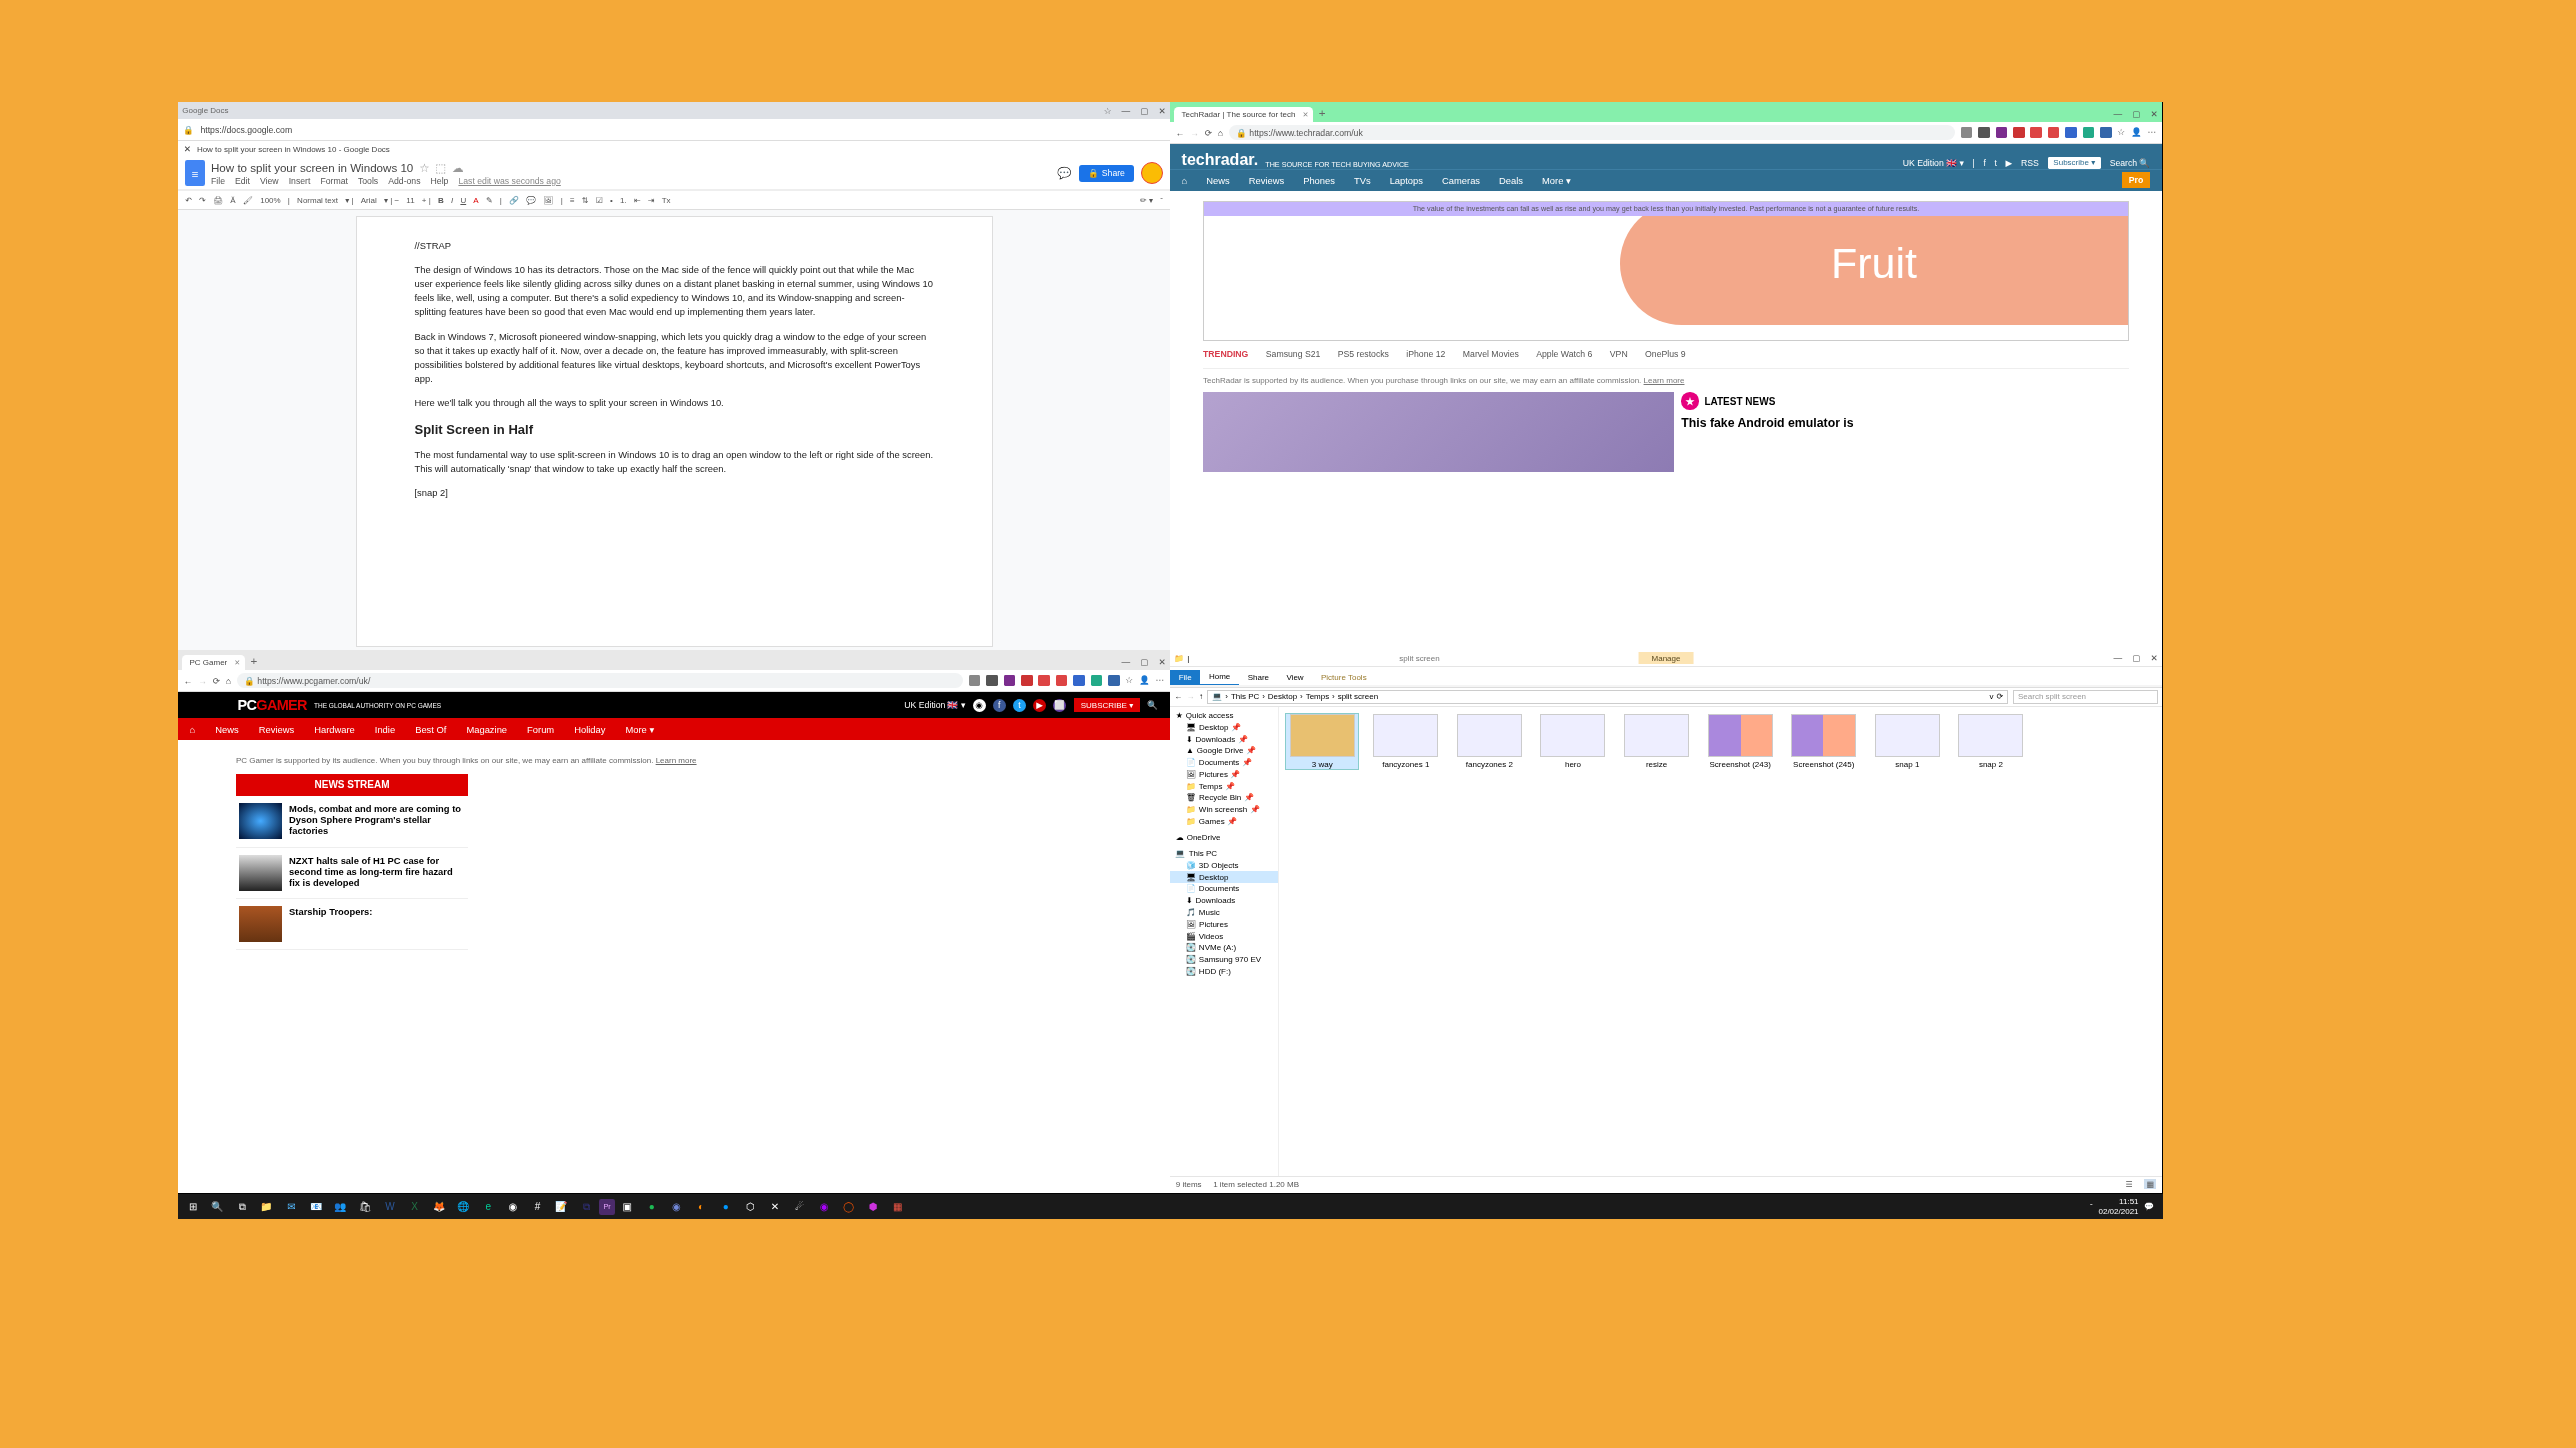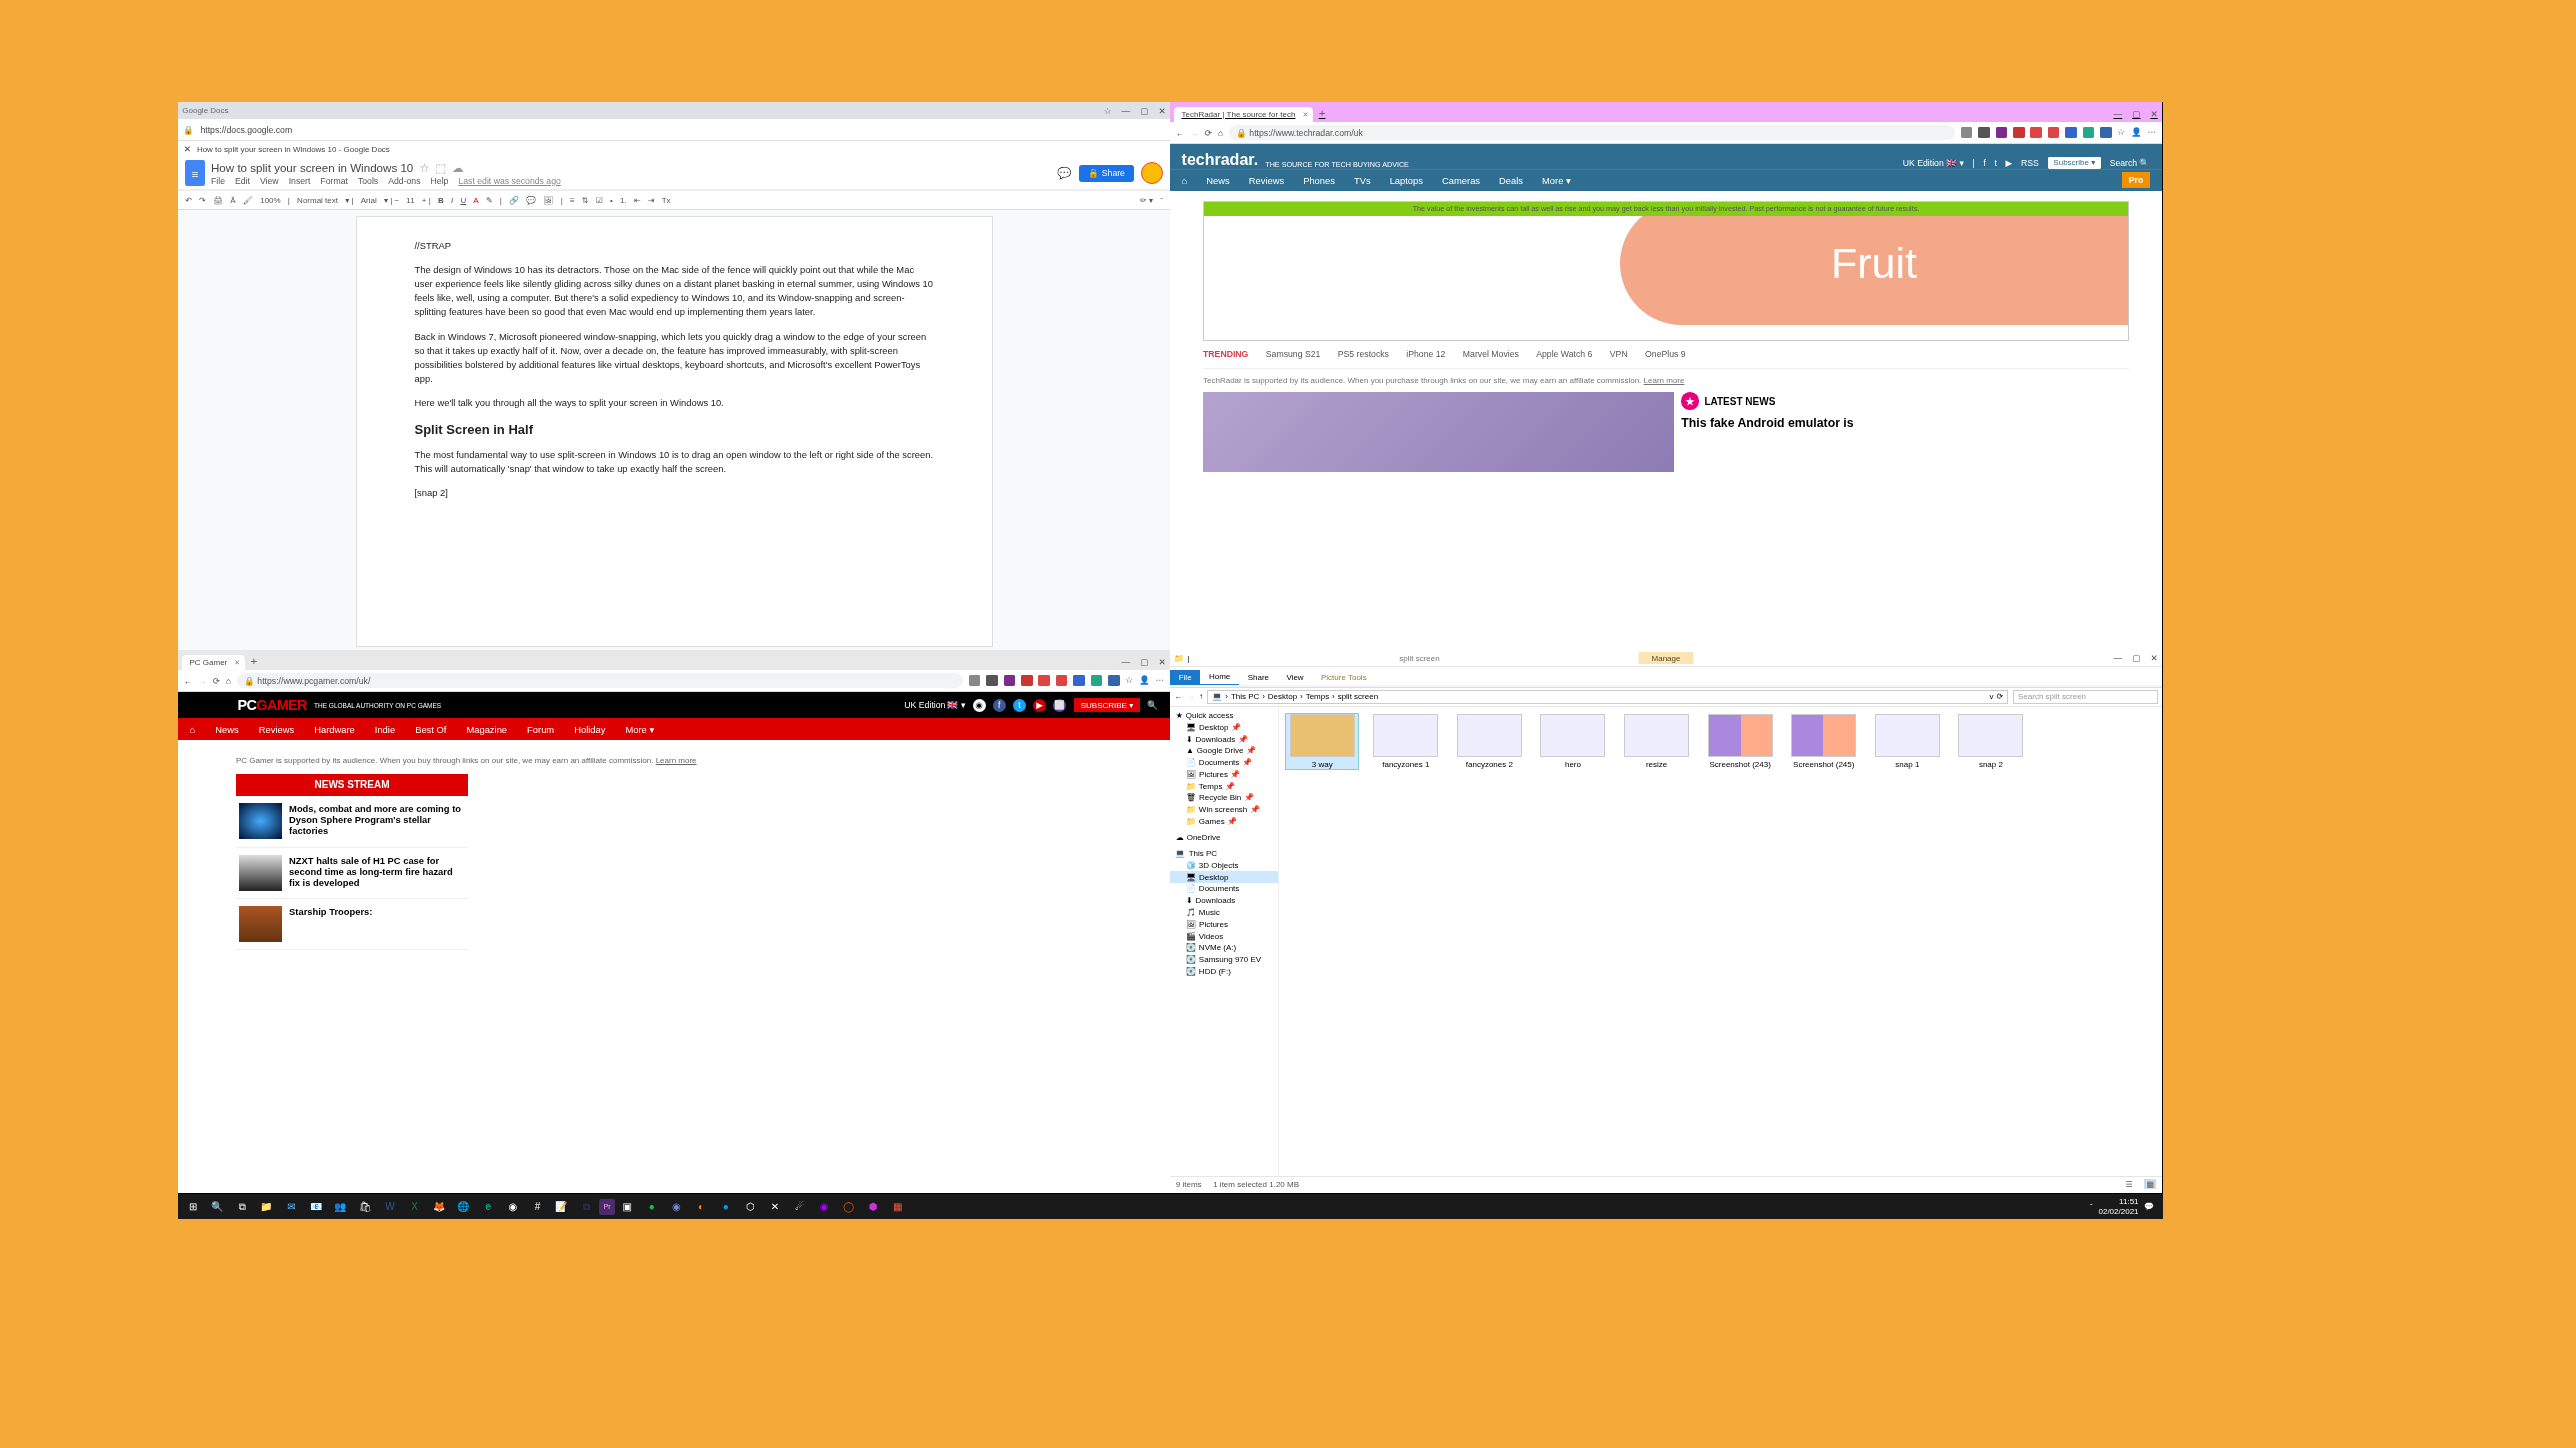"TechRadar | The source for" div.tab-strip { background: #f0abfc -> #86efac; text-decoration: underline -> none }
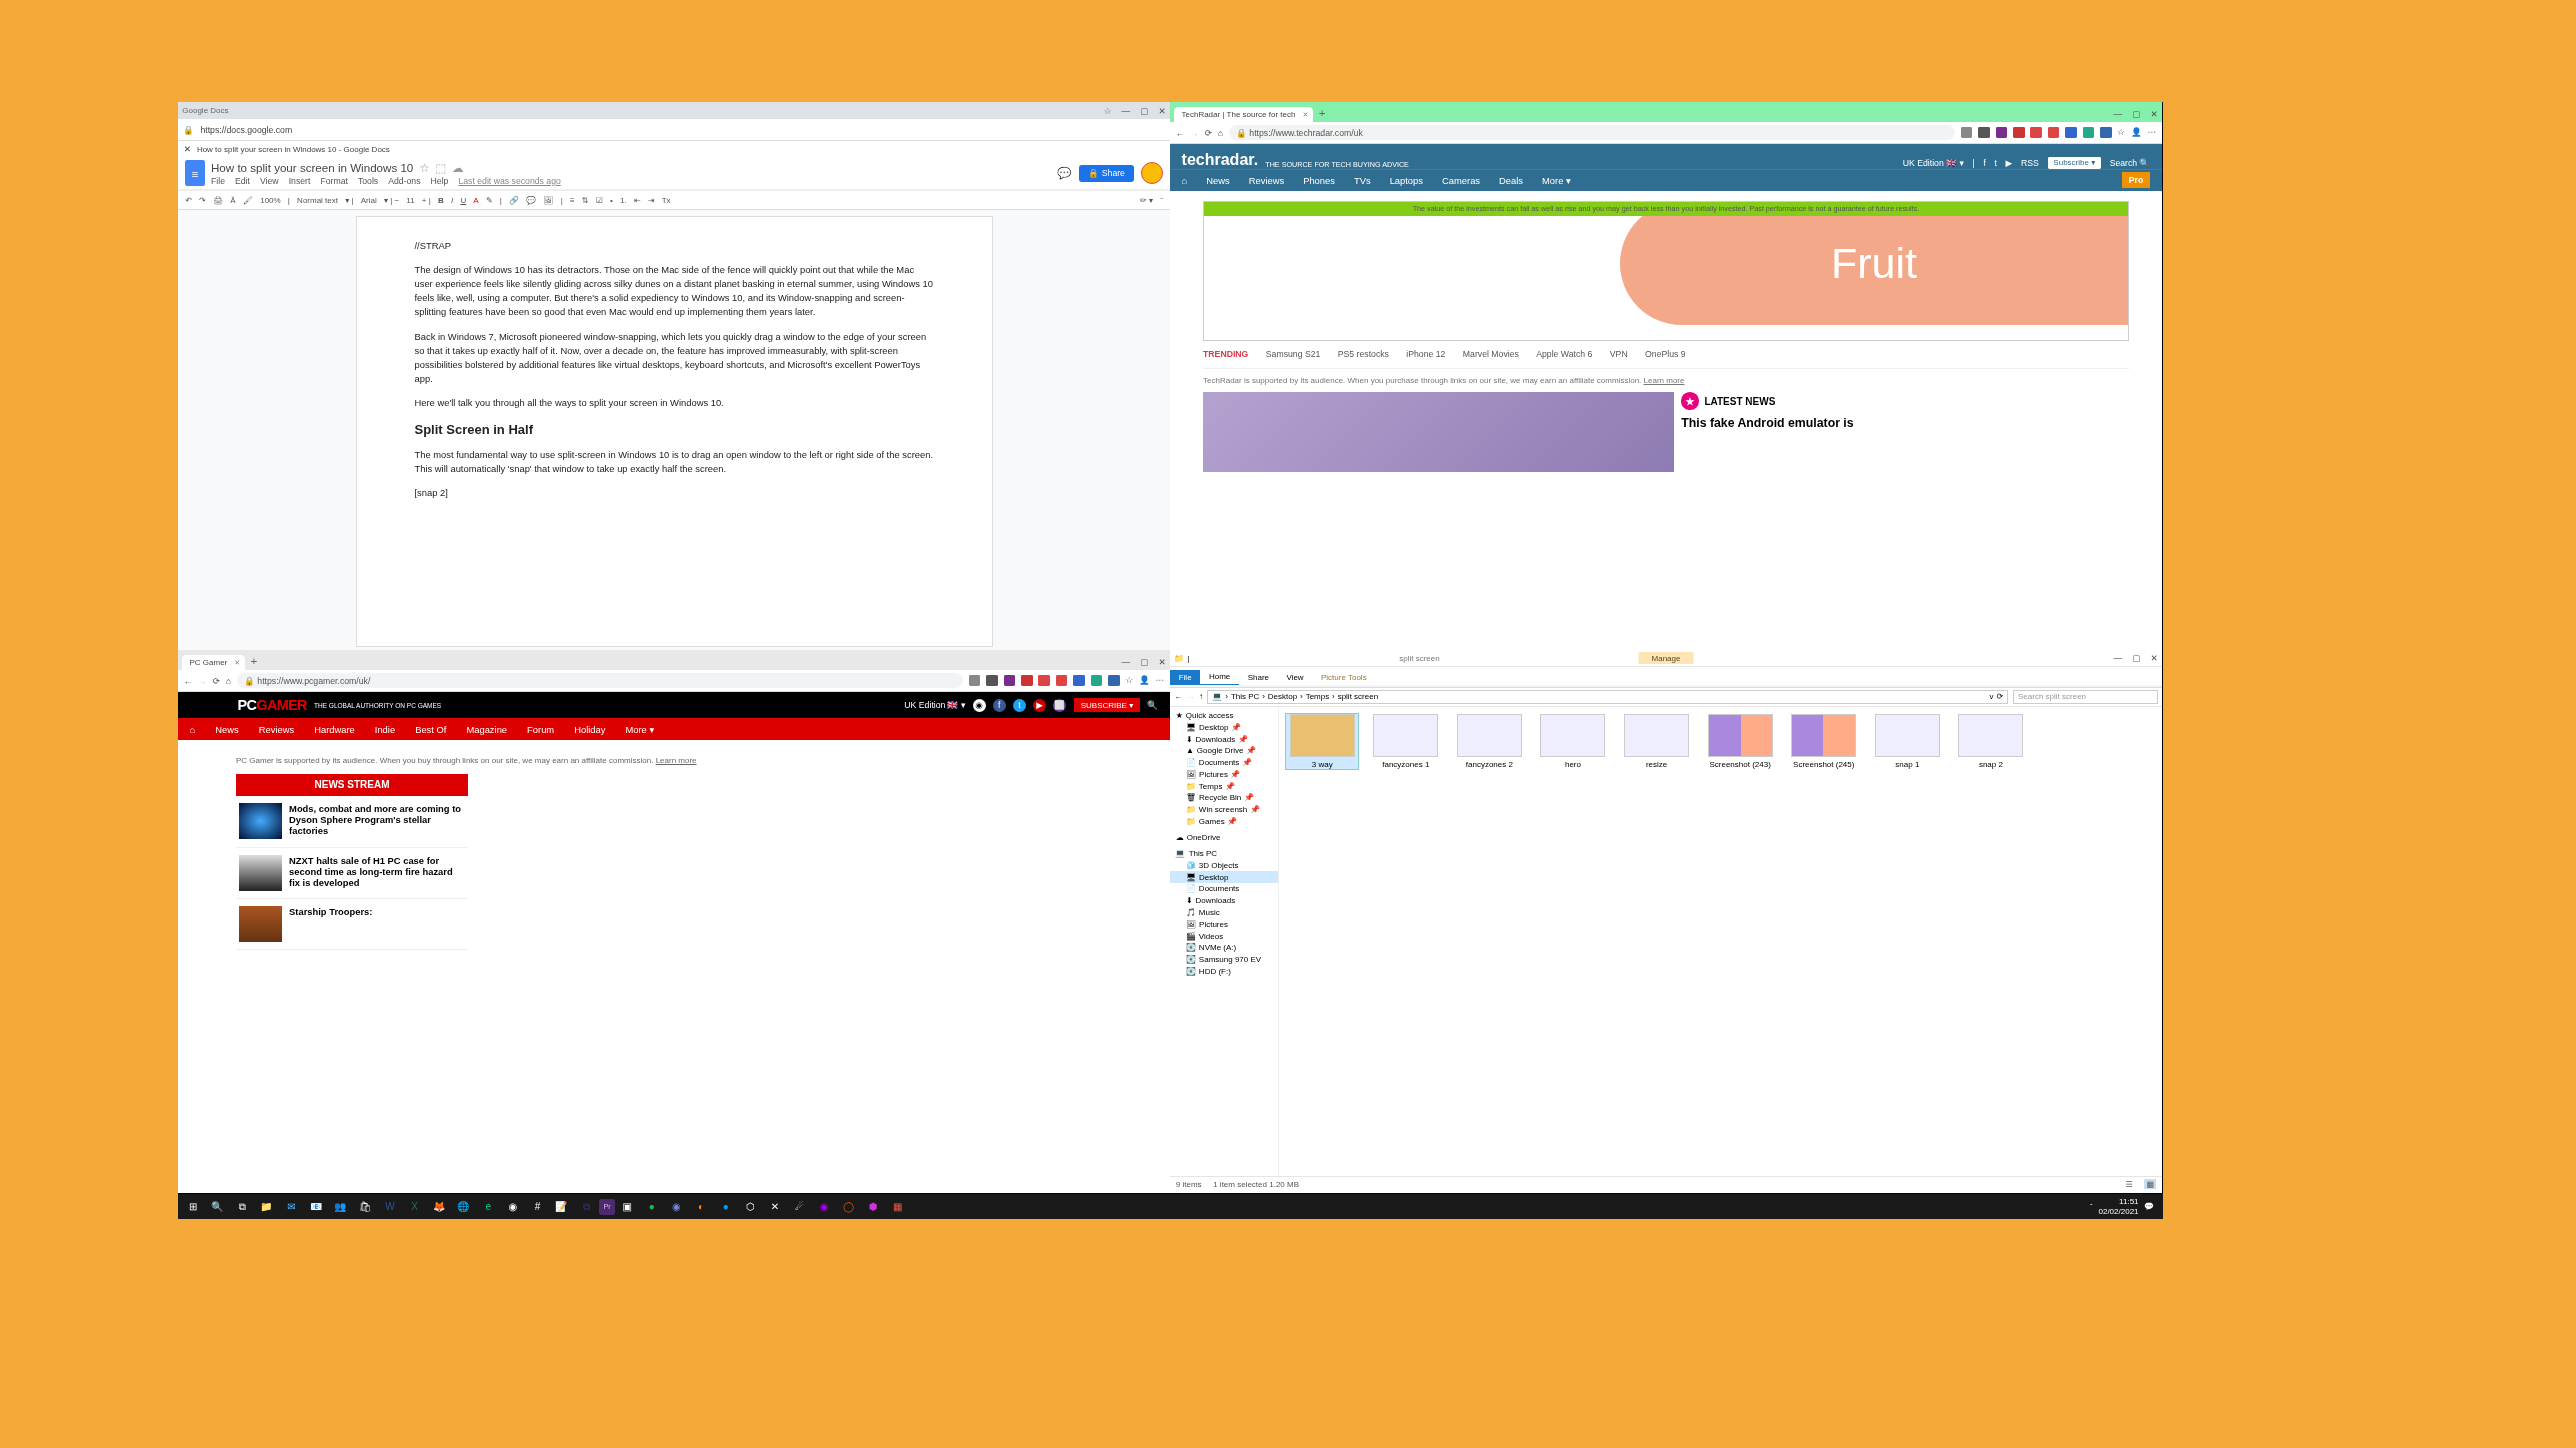"The value of the investments" .tr-ad-disc { background: #84cc16 -> #c4b5fd }
